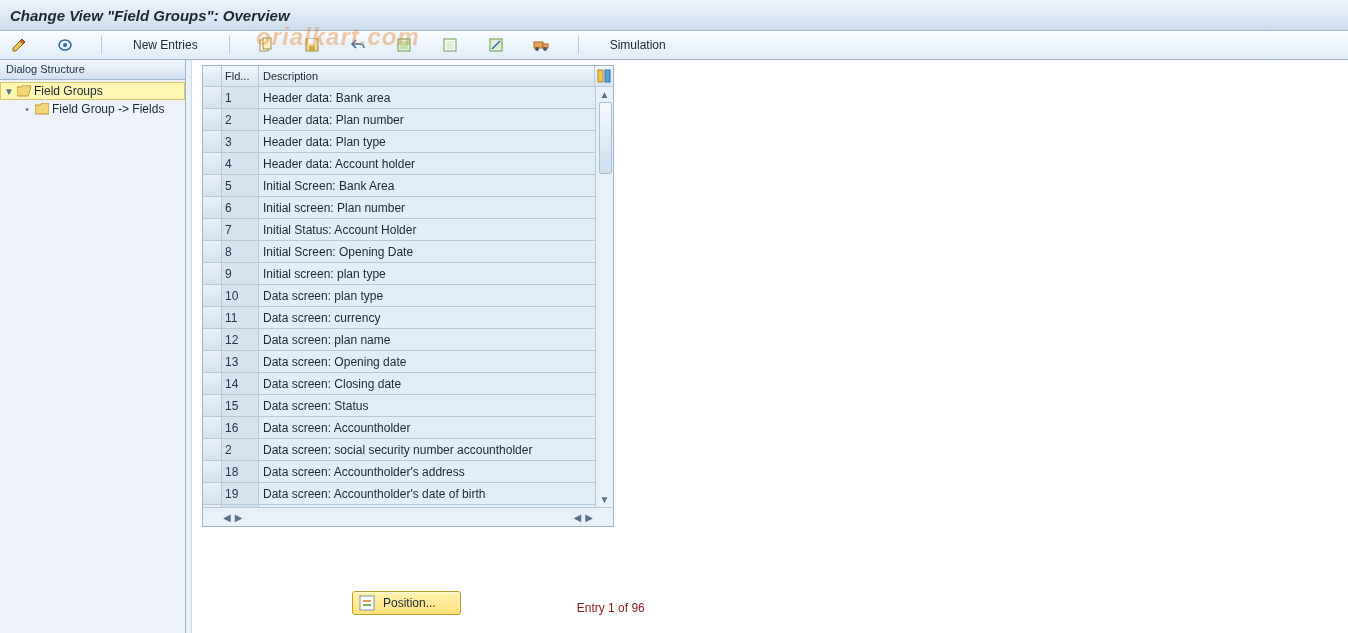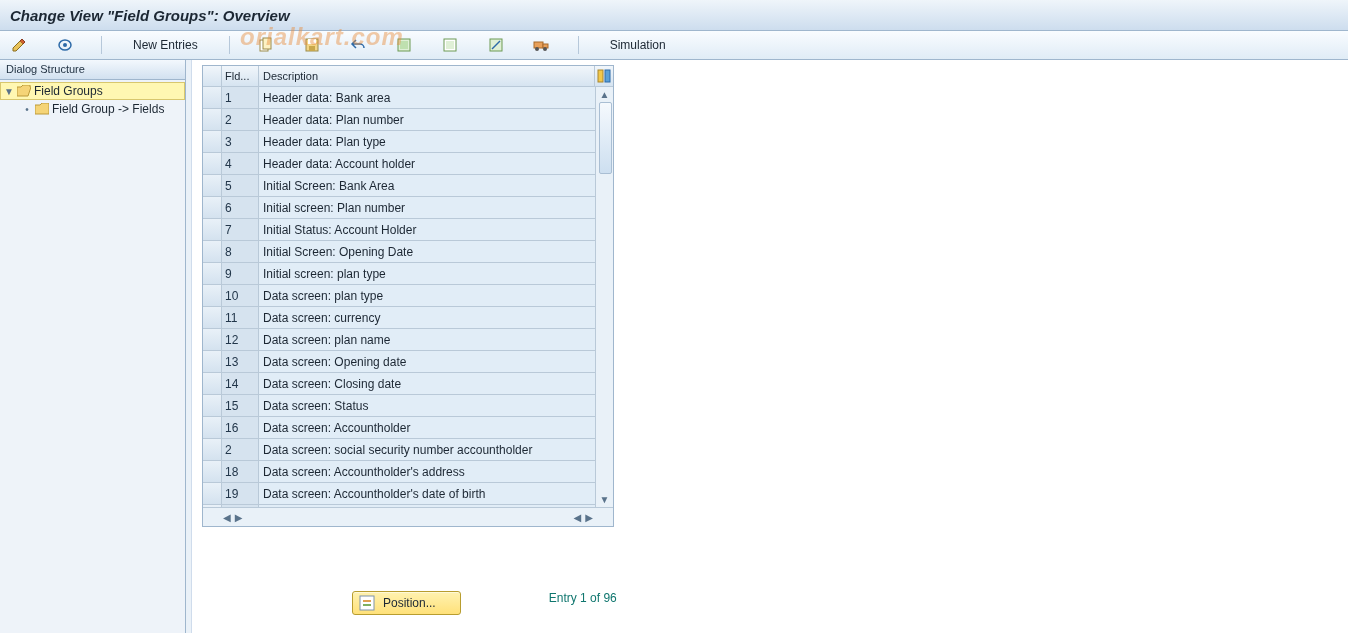"orialkart.com" .watermark { left: 240px -> 256px }
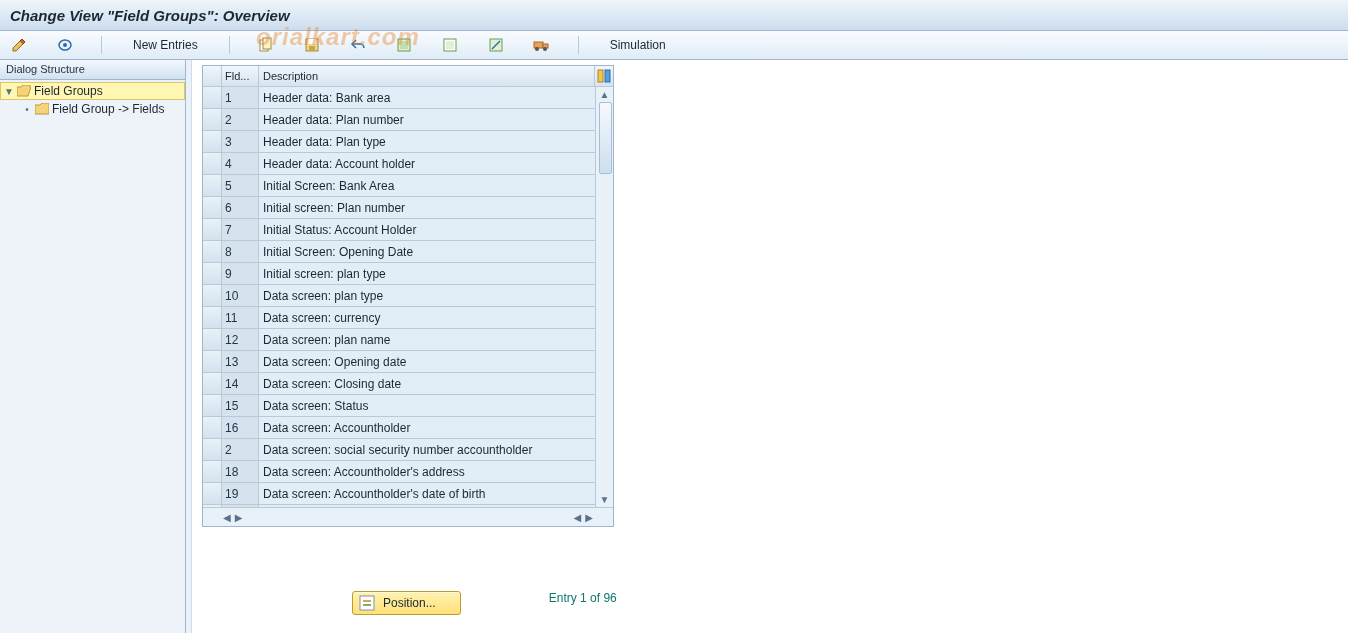"Position..." .footer-row { align-items: flex-start -> flex-end; gap: 88px -> 116px }
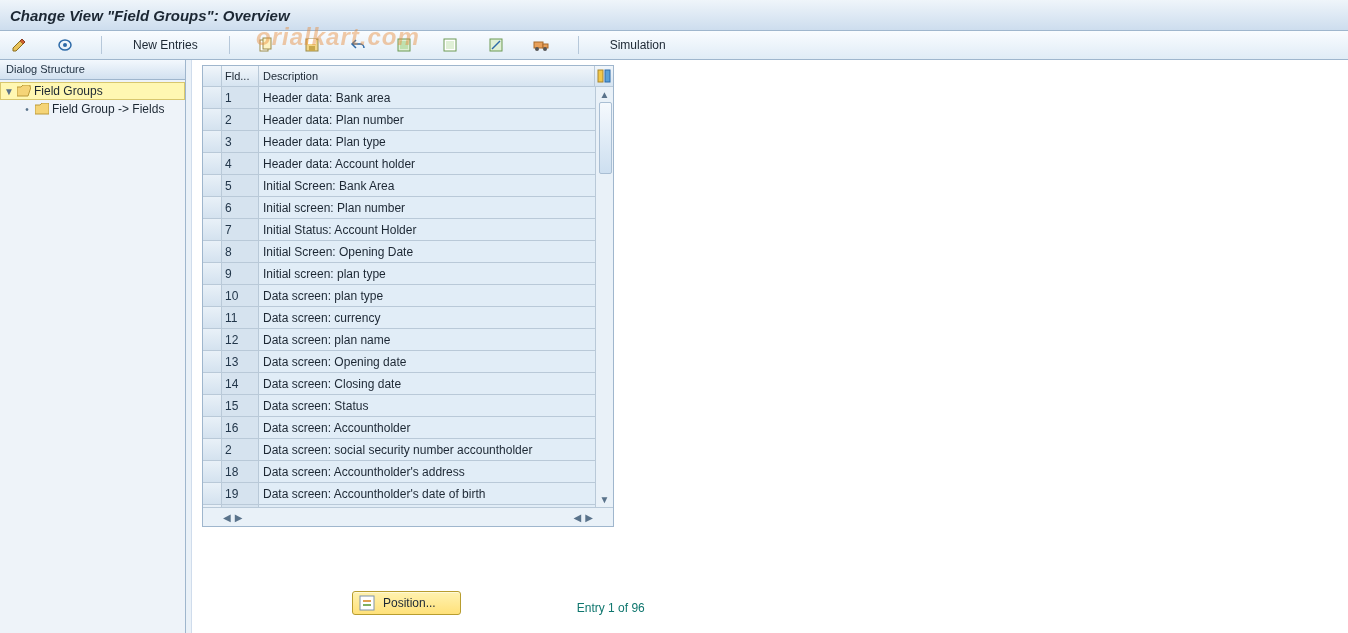"Entry 1 of 96" .entry-text { color: #0f766e -> #7f1d1d }
